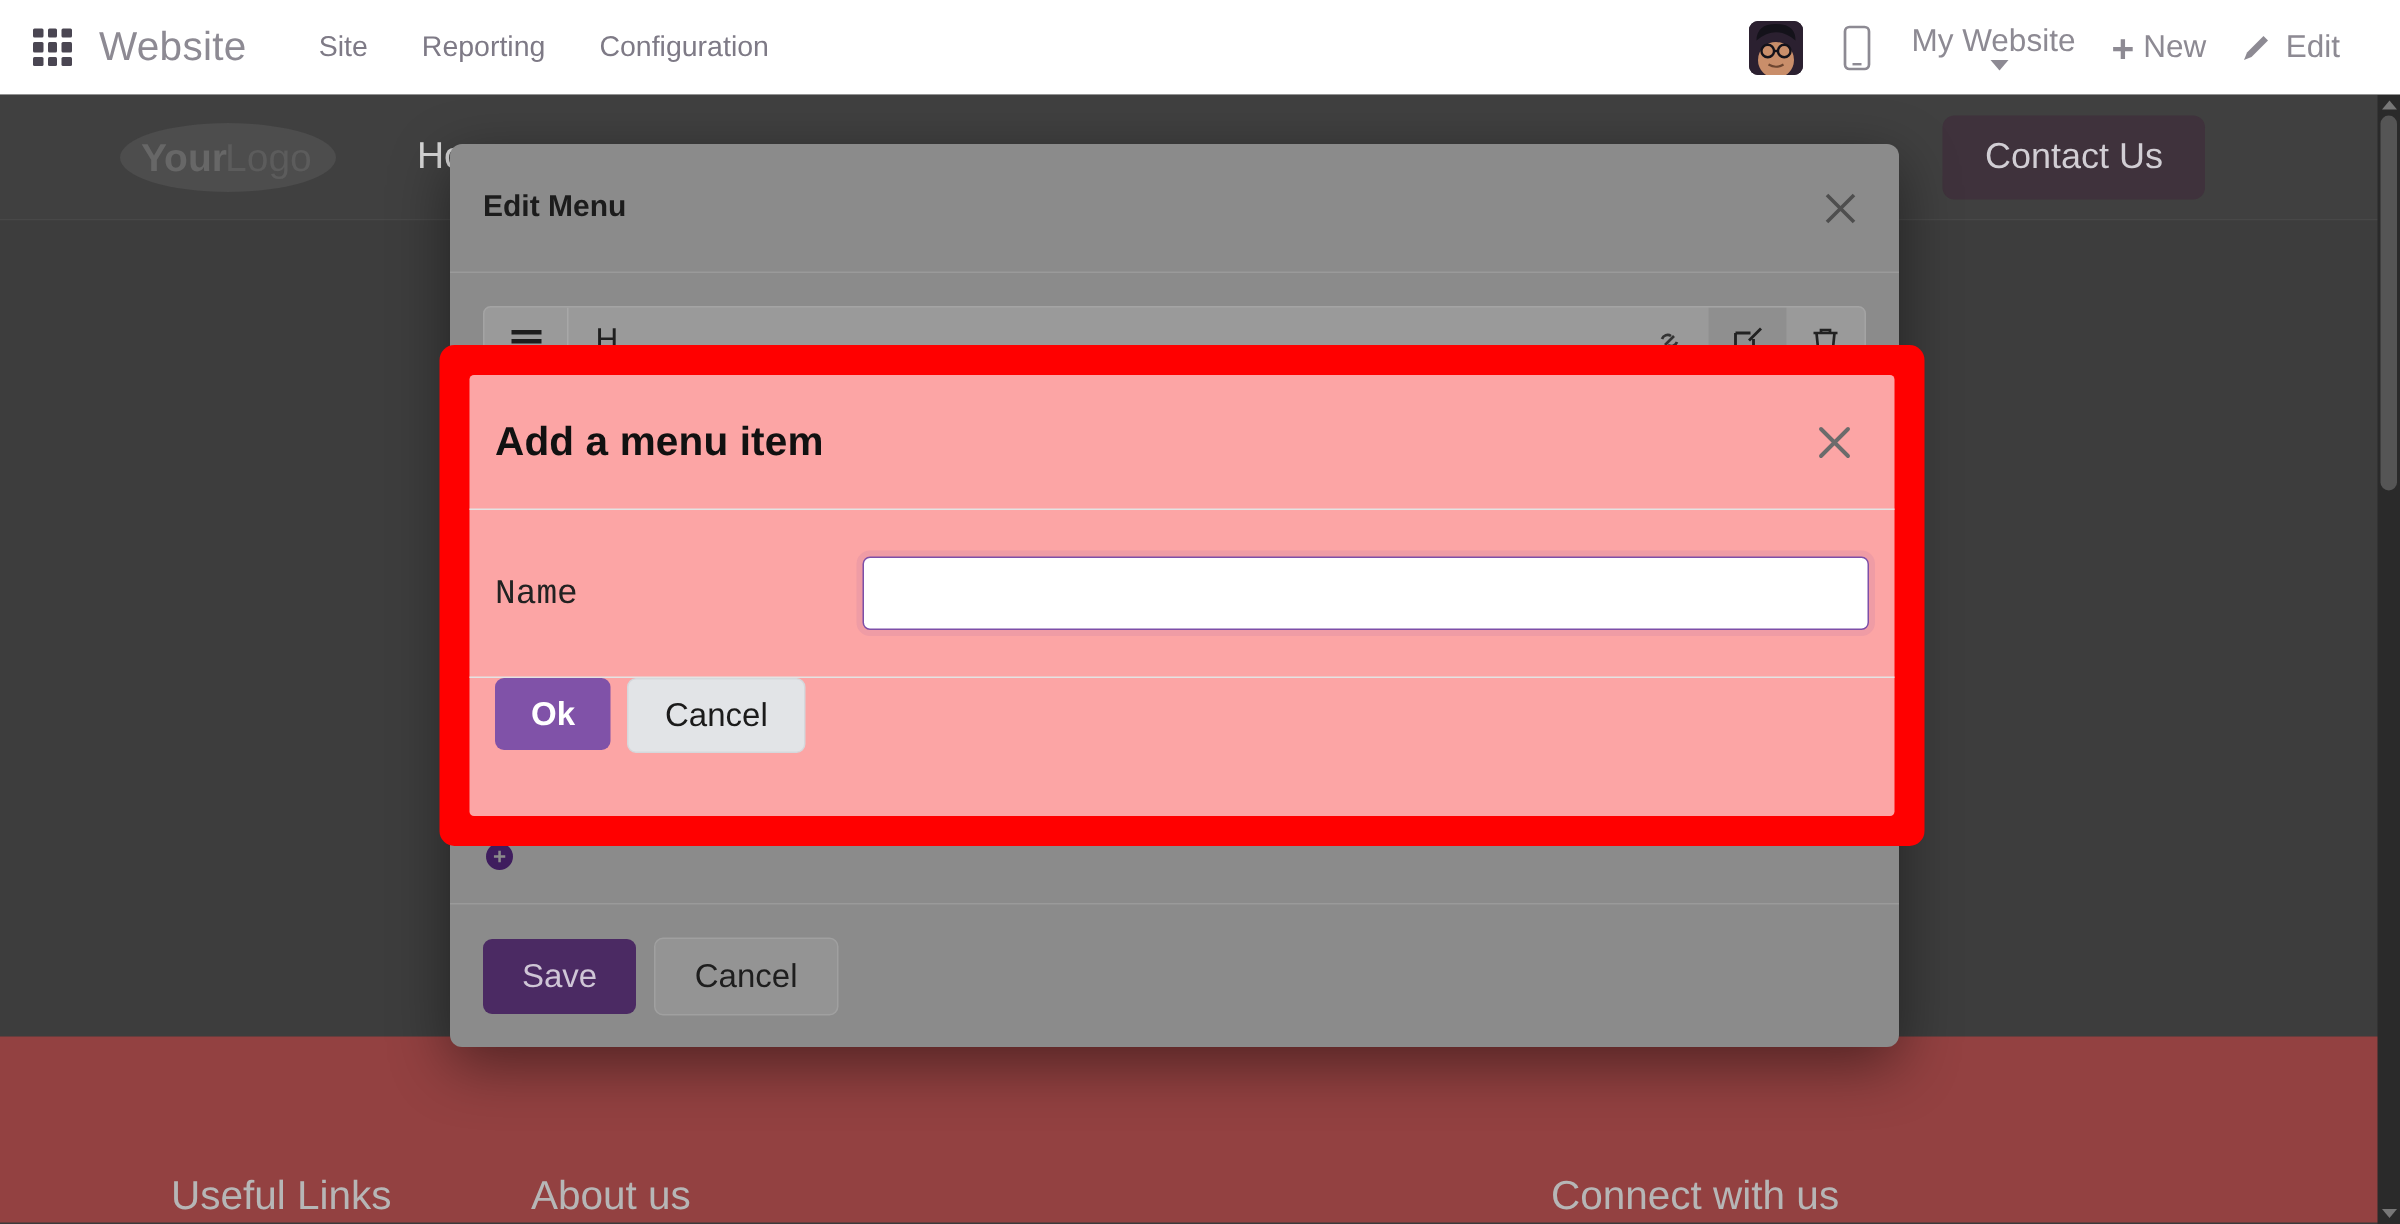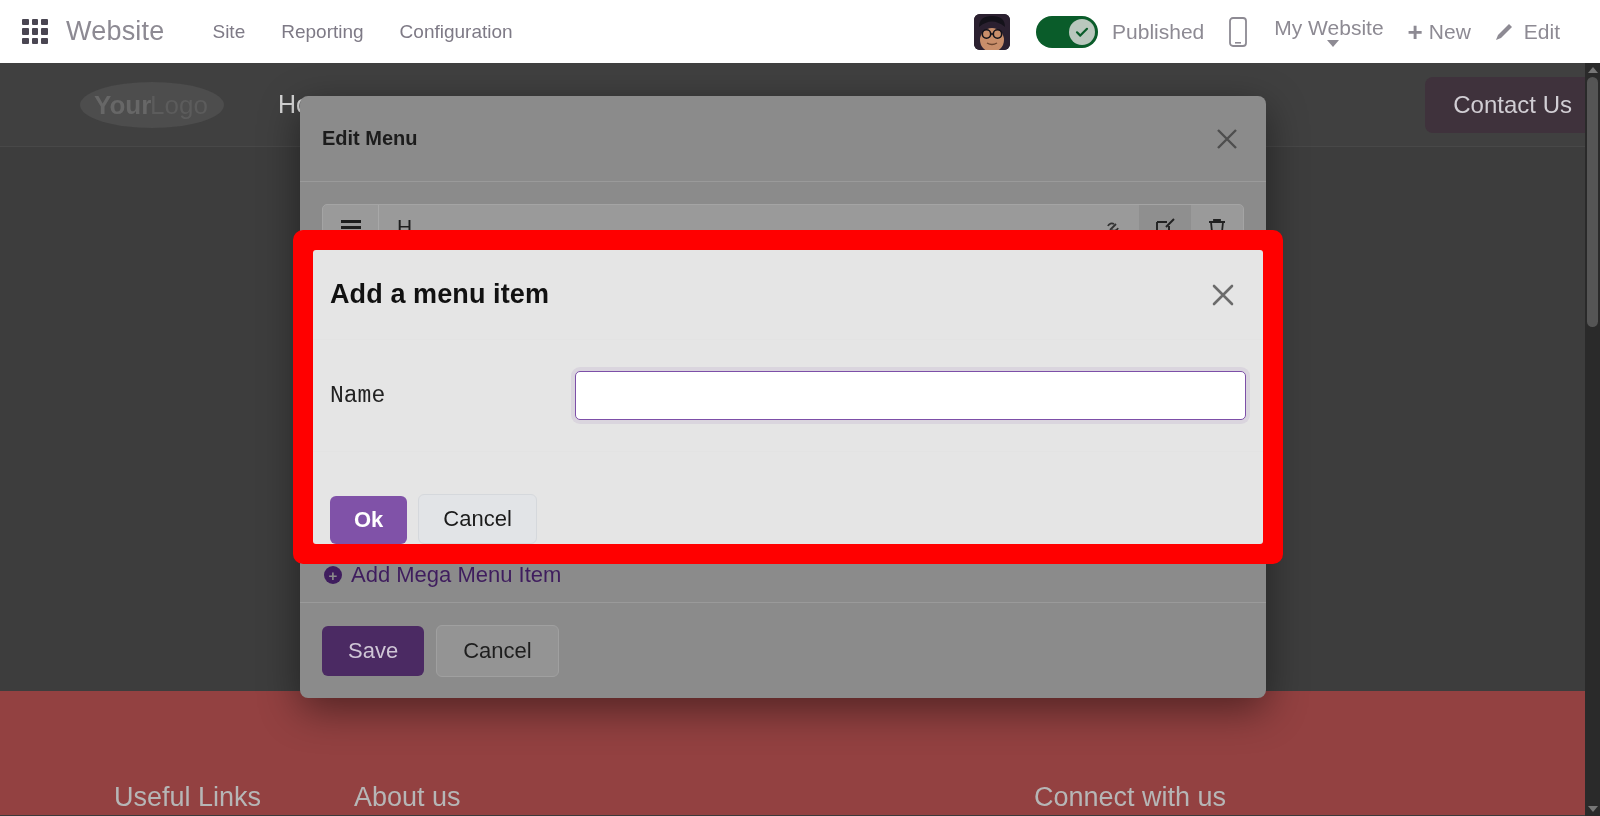"Published" div.pub-toggle { html: <div> <div> <div> <svg> <path></path> </svg> </div> </div> <div>Published</div> </div> -> none }
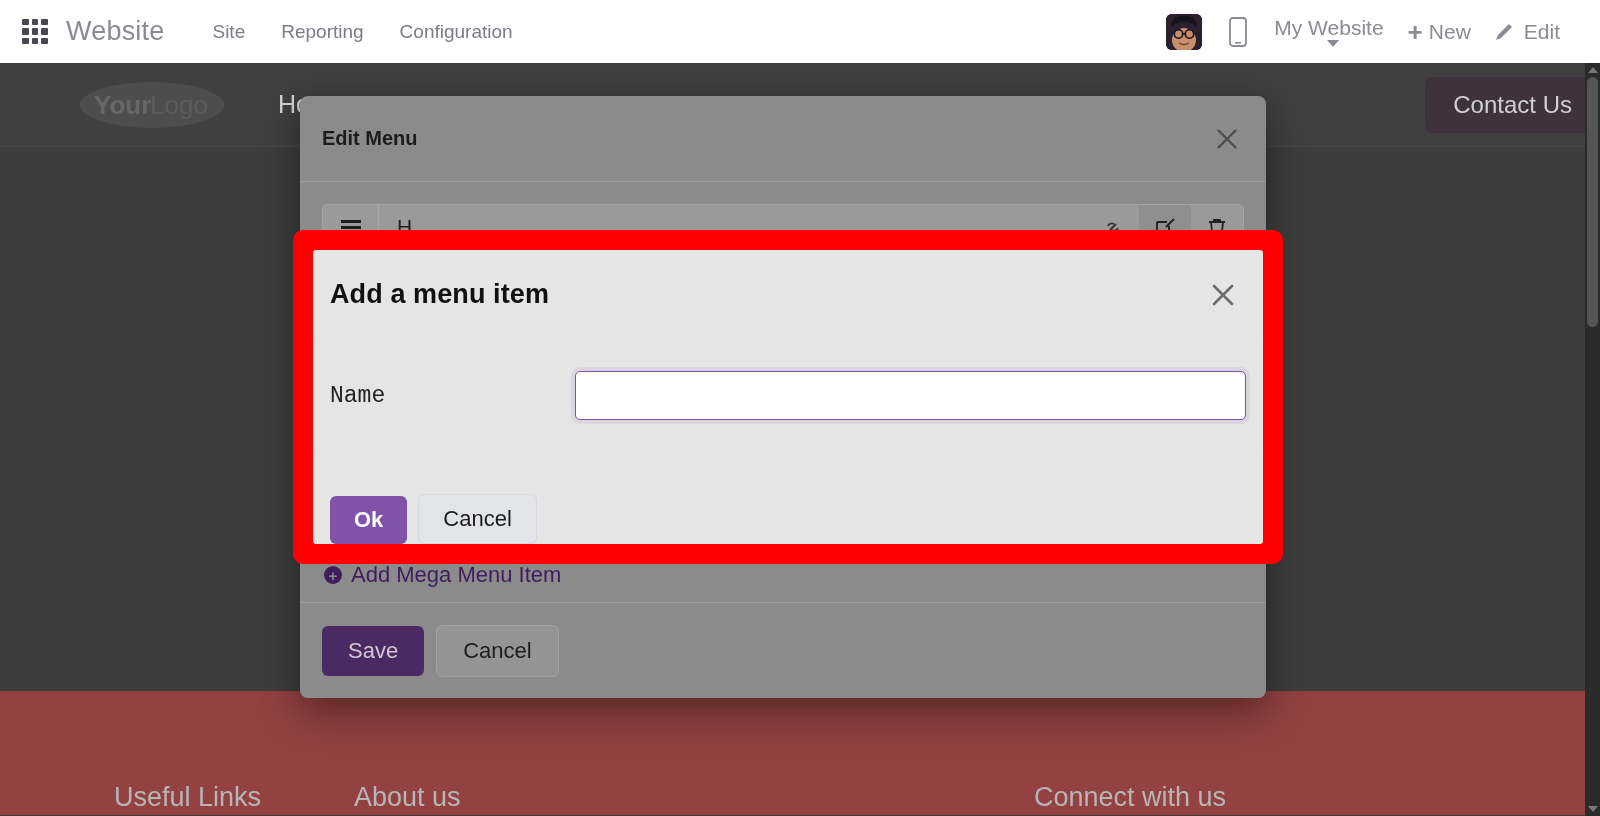"Contact Us" .contact-btn { margin-right: none -> 130px }
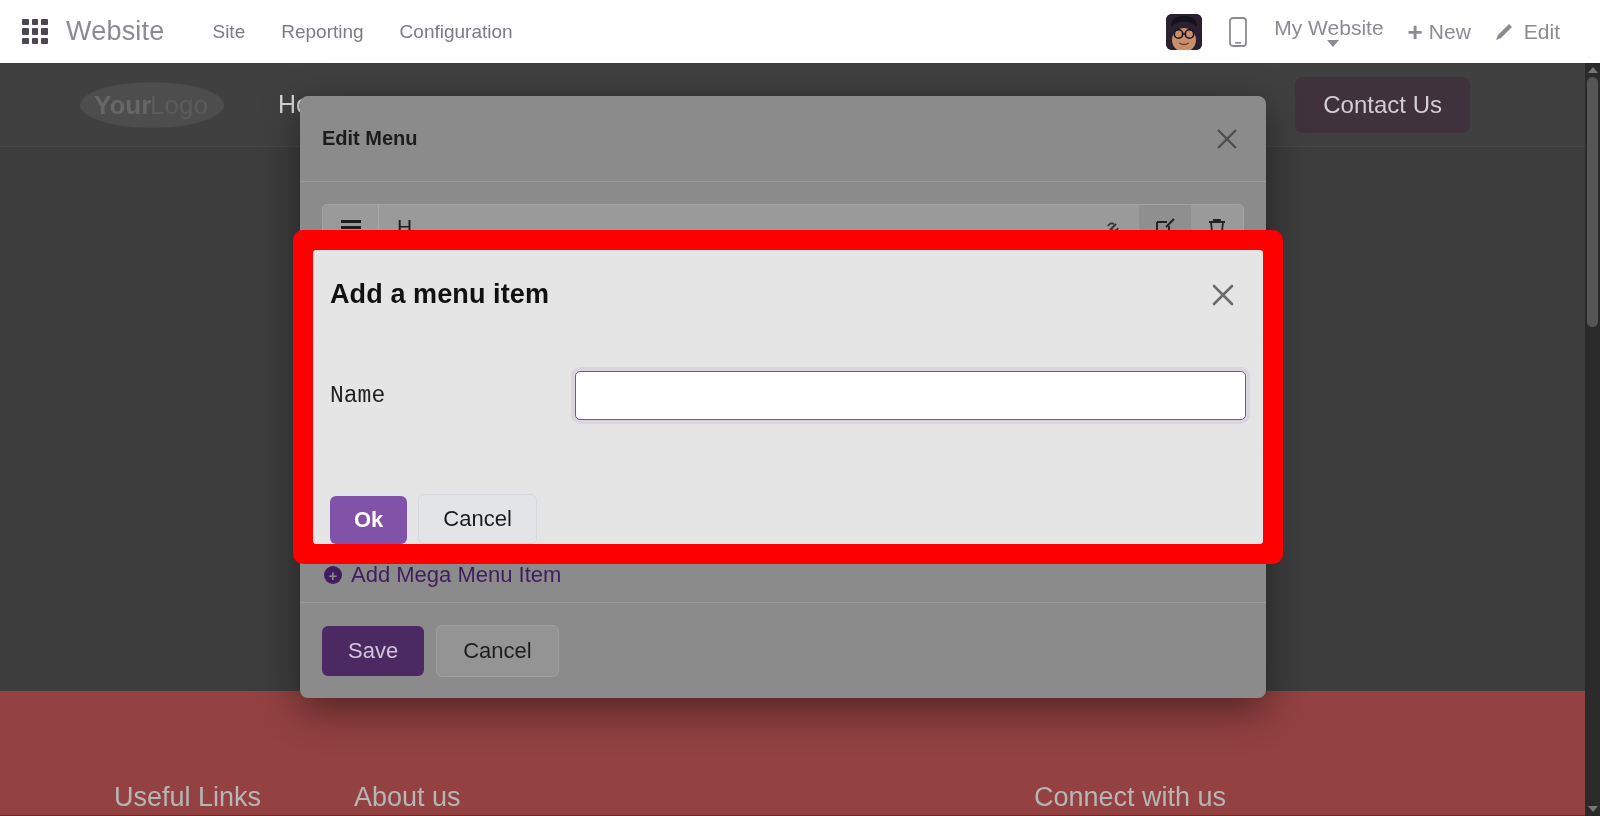"Add a menu item" .addmodal { background: #e5e5e5 -> #fca5a5 }
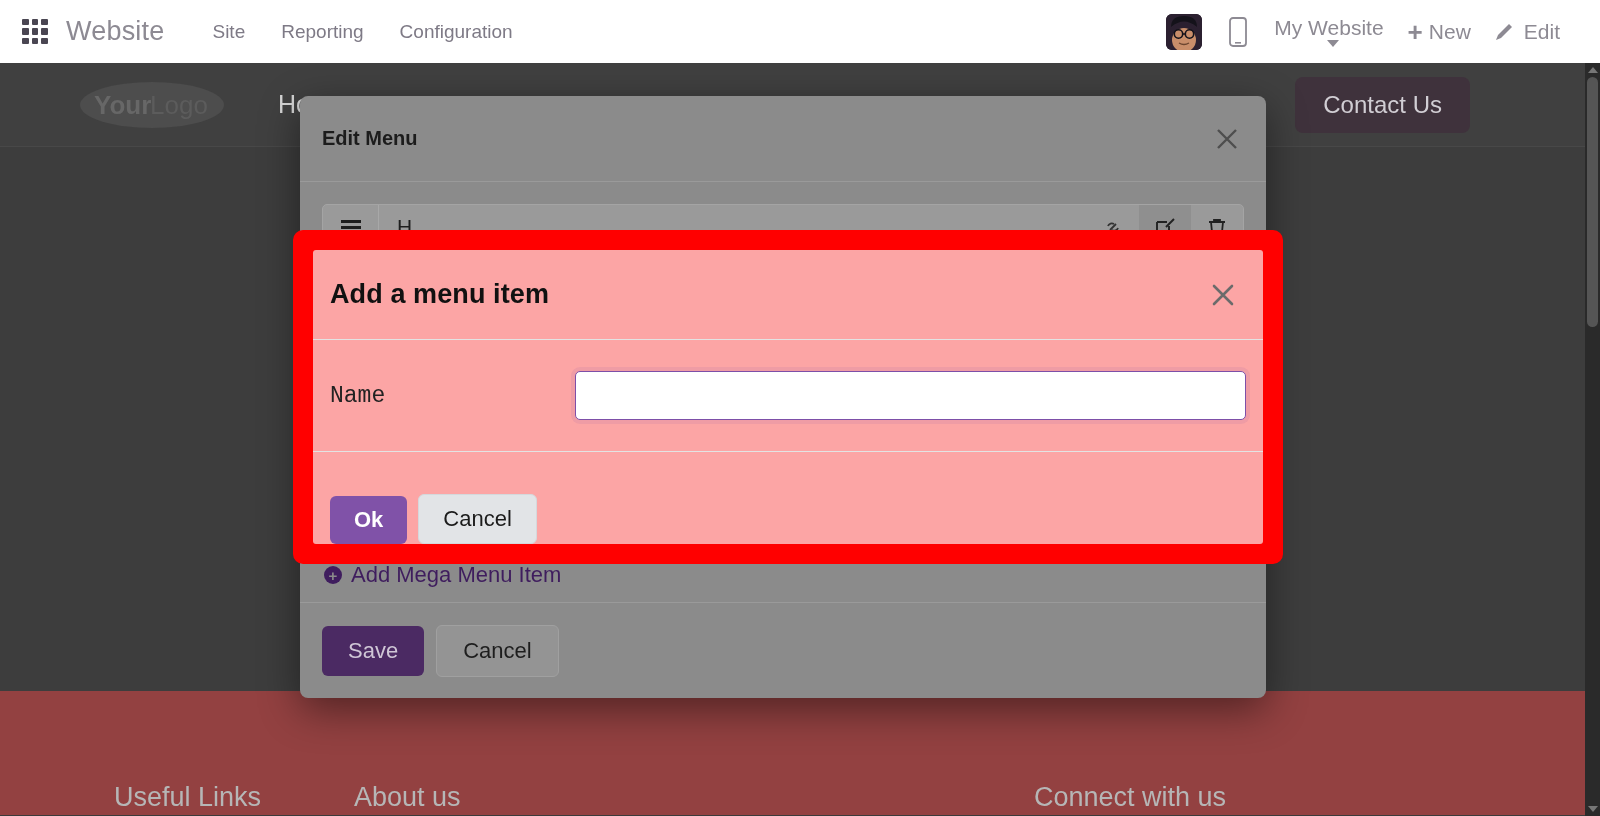"Ok" .am-foot { align-items: flex-end -> flex-start }
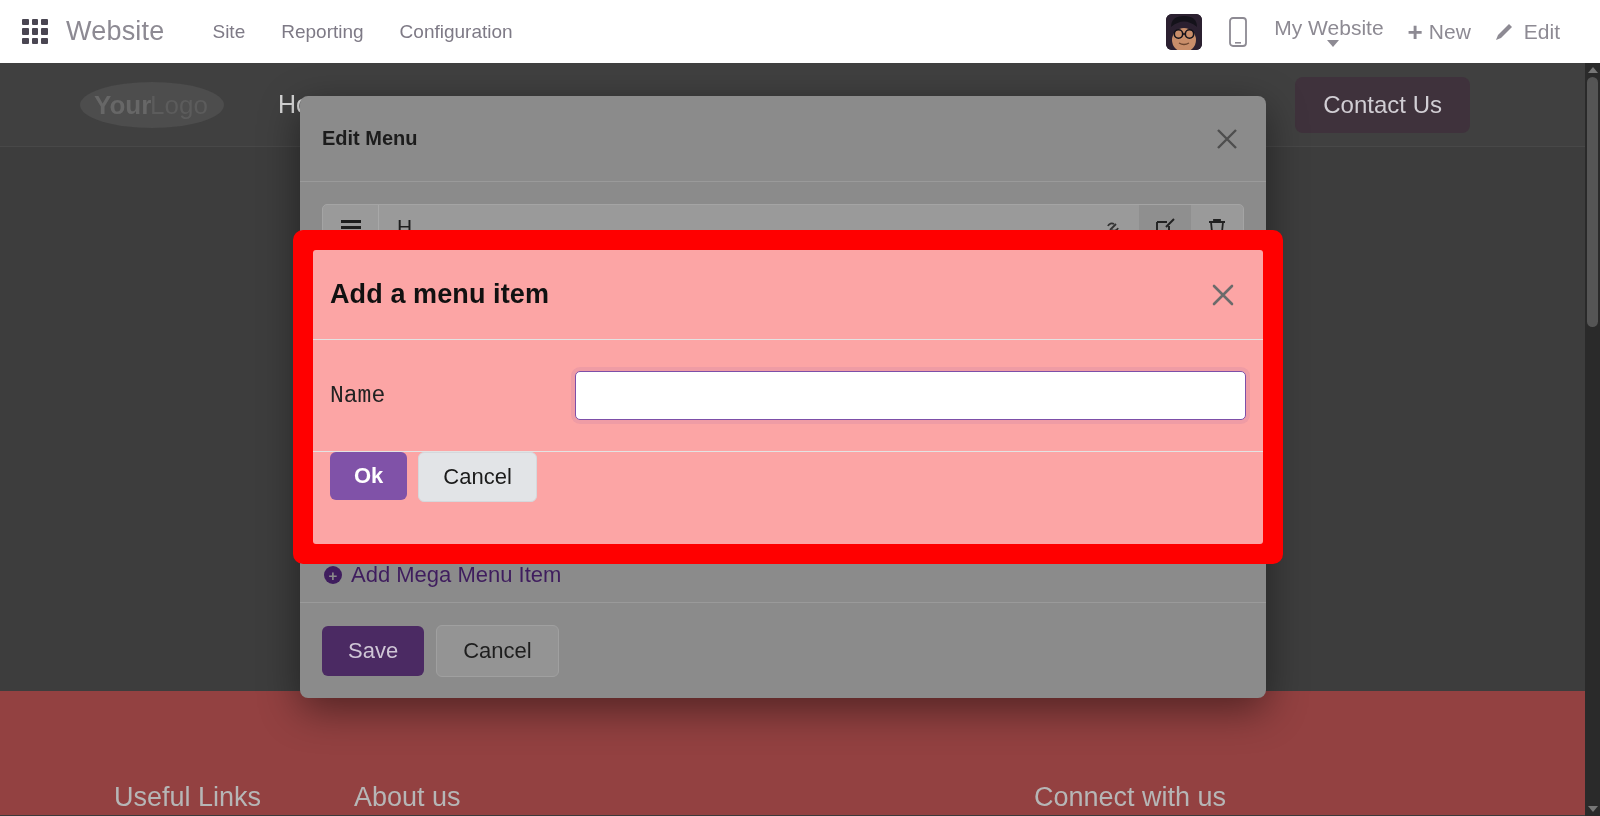"Add Mega Menu Item" span { html: <span>Add Mega Menu Item</span> -> none }
